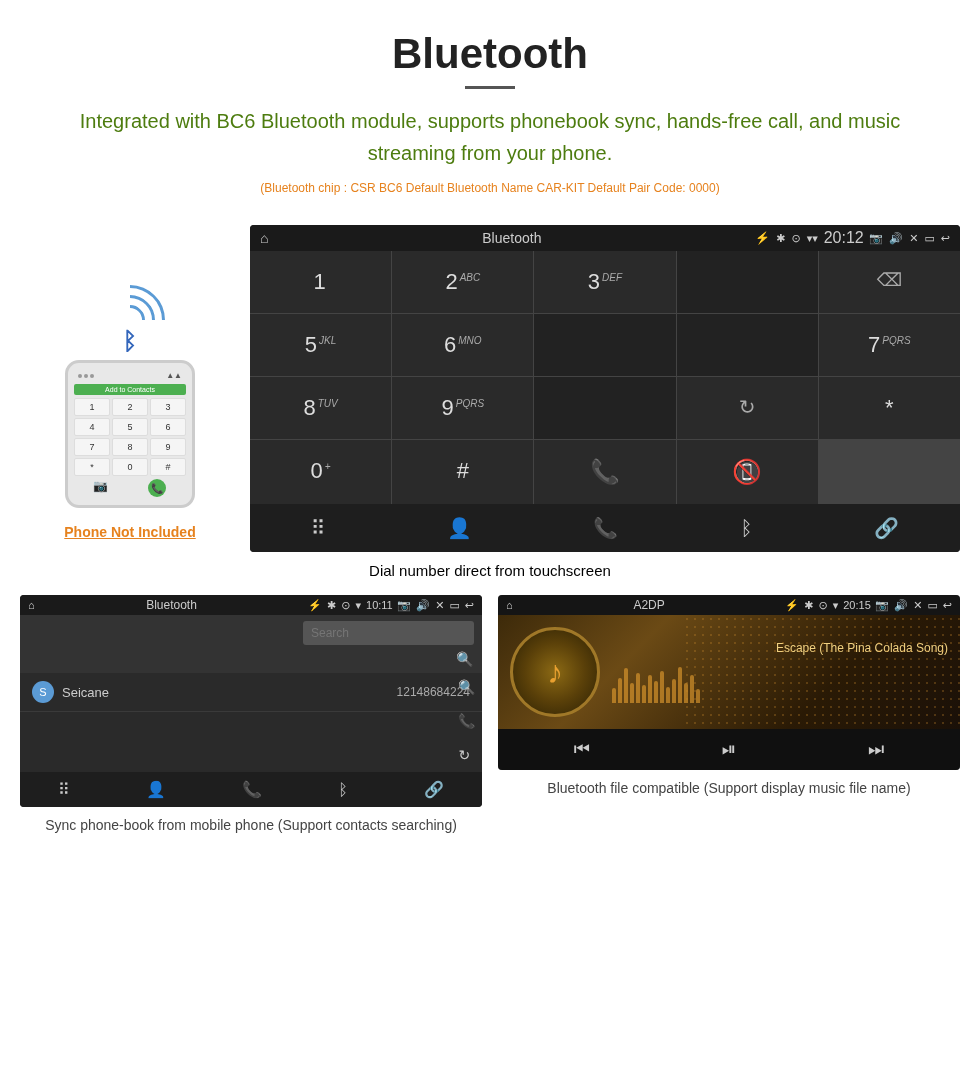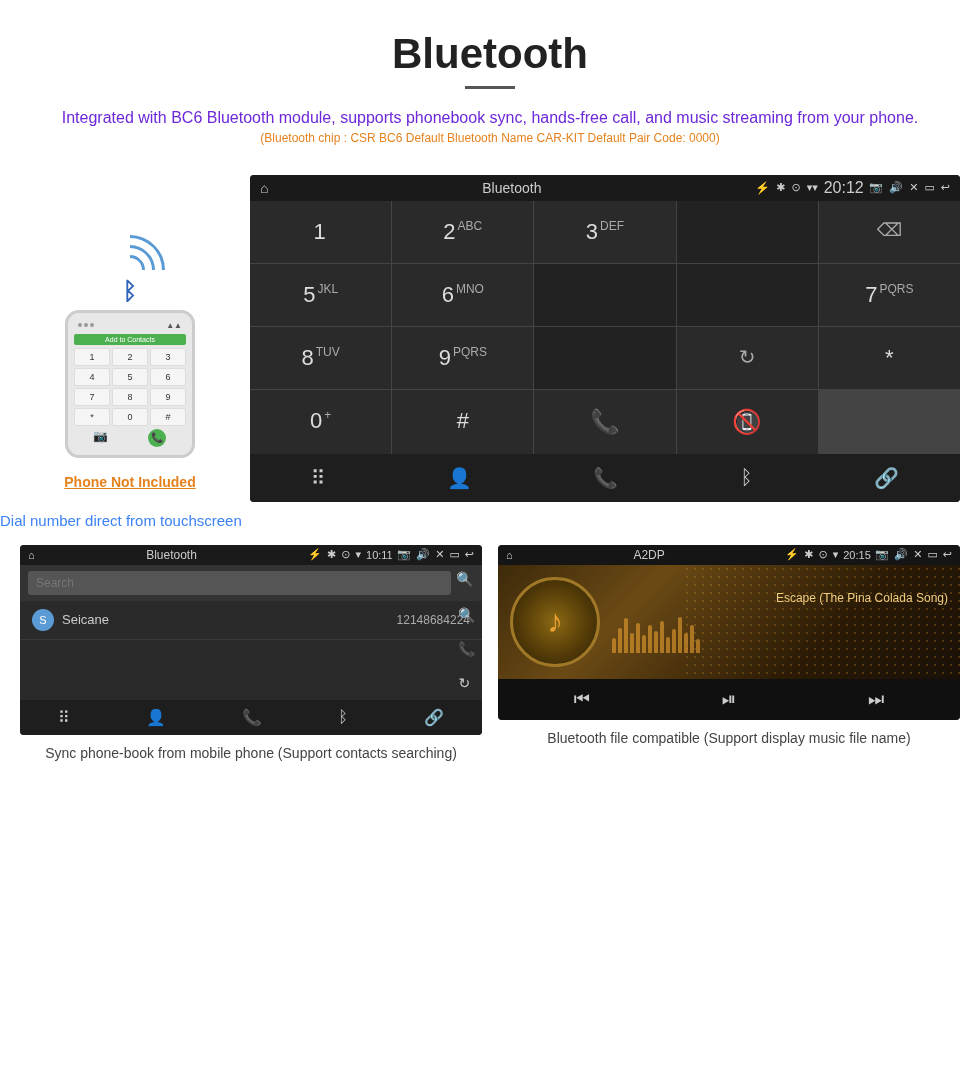"Integrated with BC6 Bluetooth module," .page-description { color: #6d28d9 -> #4d7c0f; font-size: 16px -> 20px; margin-bottom: 0 -> 12px }
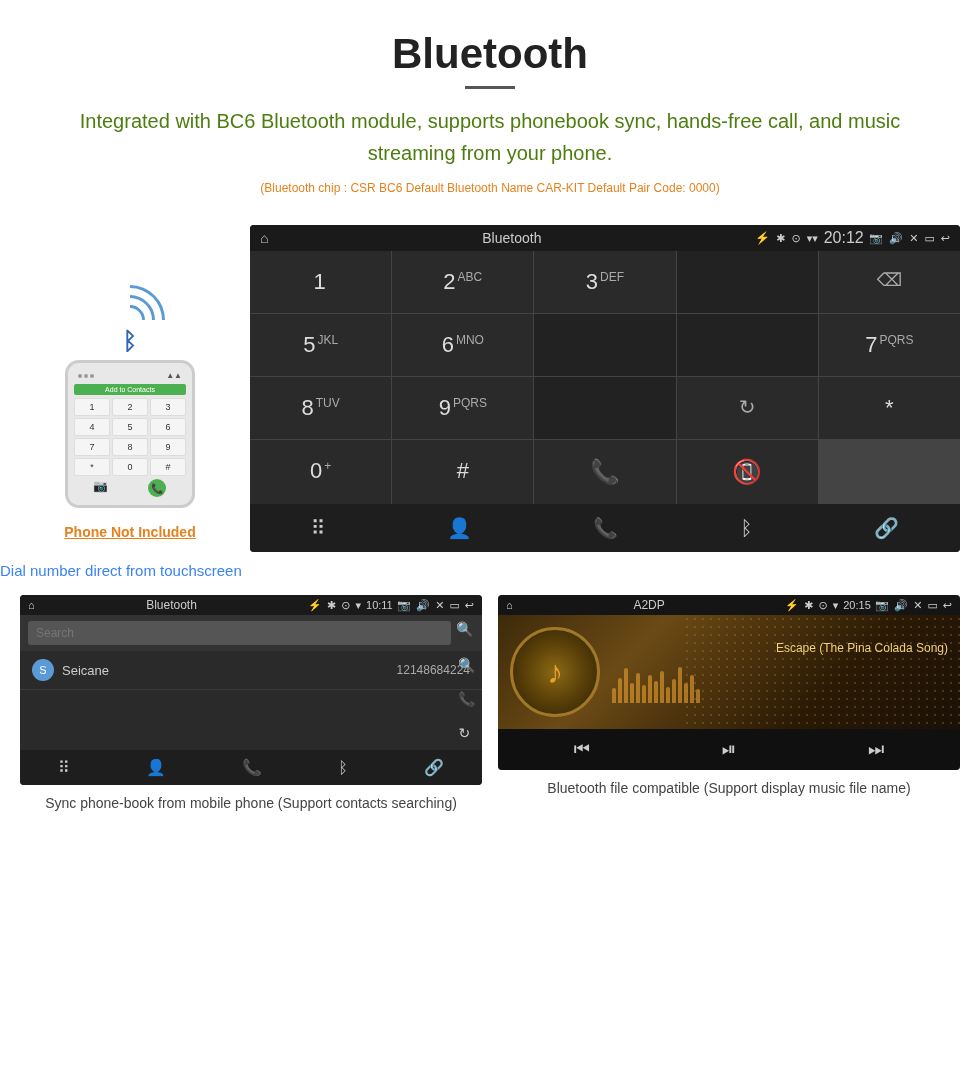"ABC" .dialpad-cell .sub { font-size: 12px -> 10px; font-style: none -> italic }
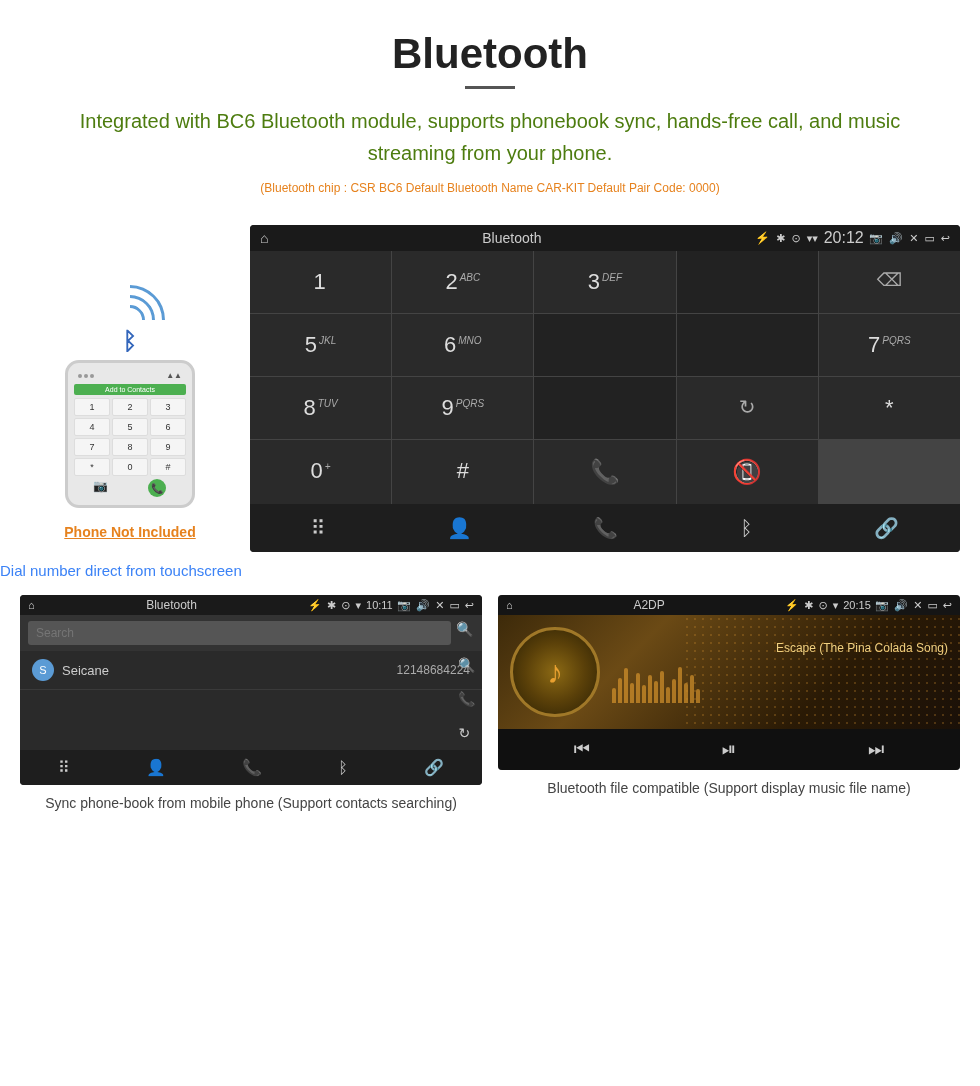"Dial number direct from touchscreen" .main-caption { color: #3b82f6 -> #000000; text-align: left -> center }
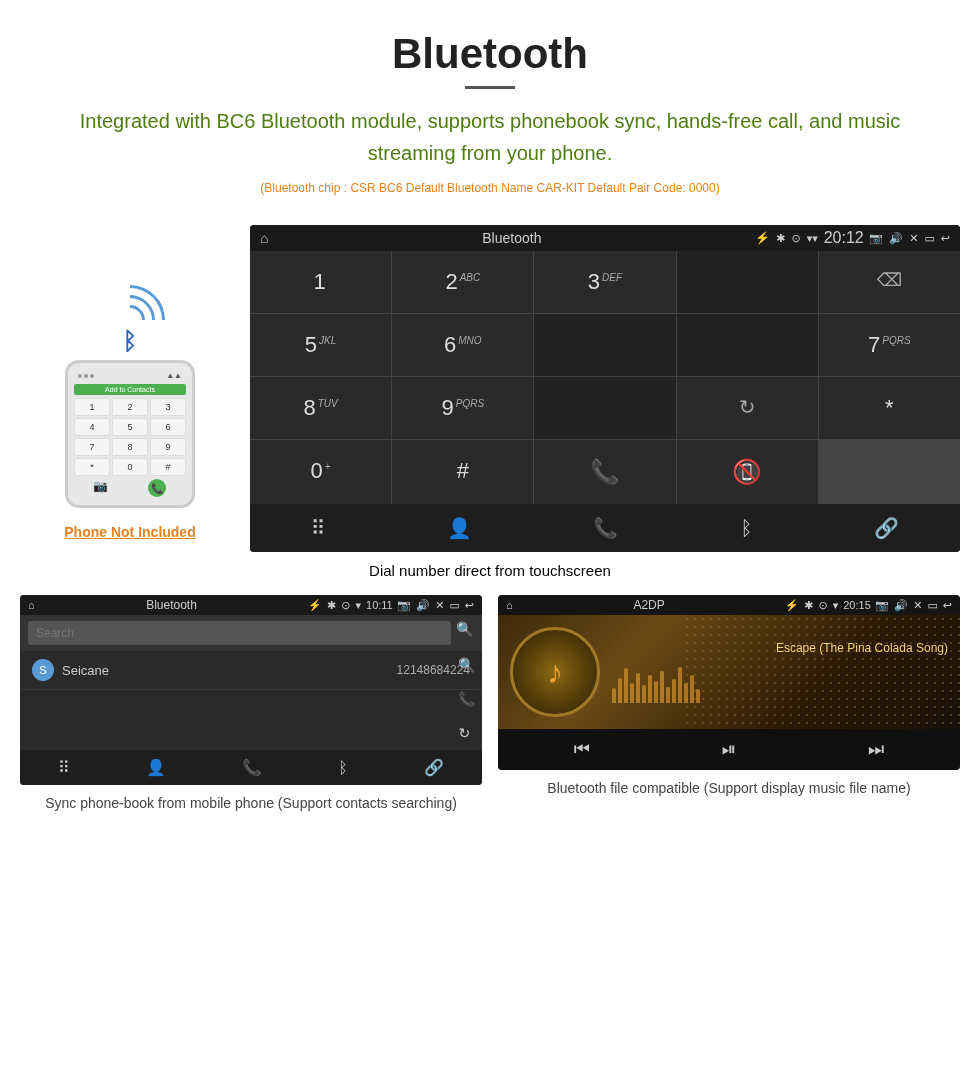"Search" .contacts-search-row { align-items: flex-start -> flex-end; flex-direction: none -> column }
